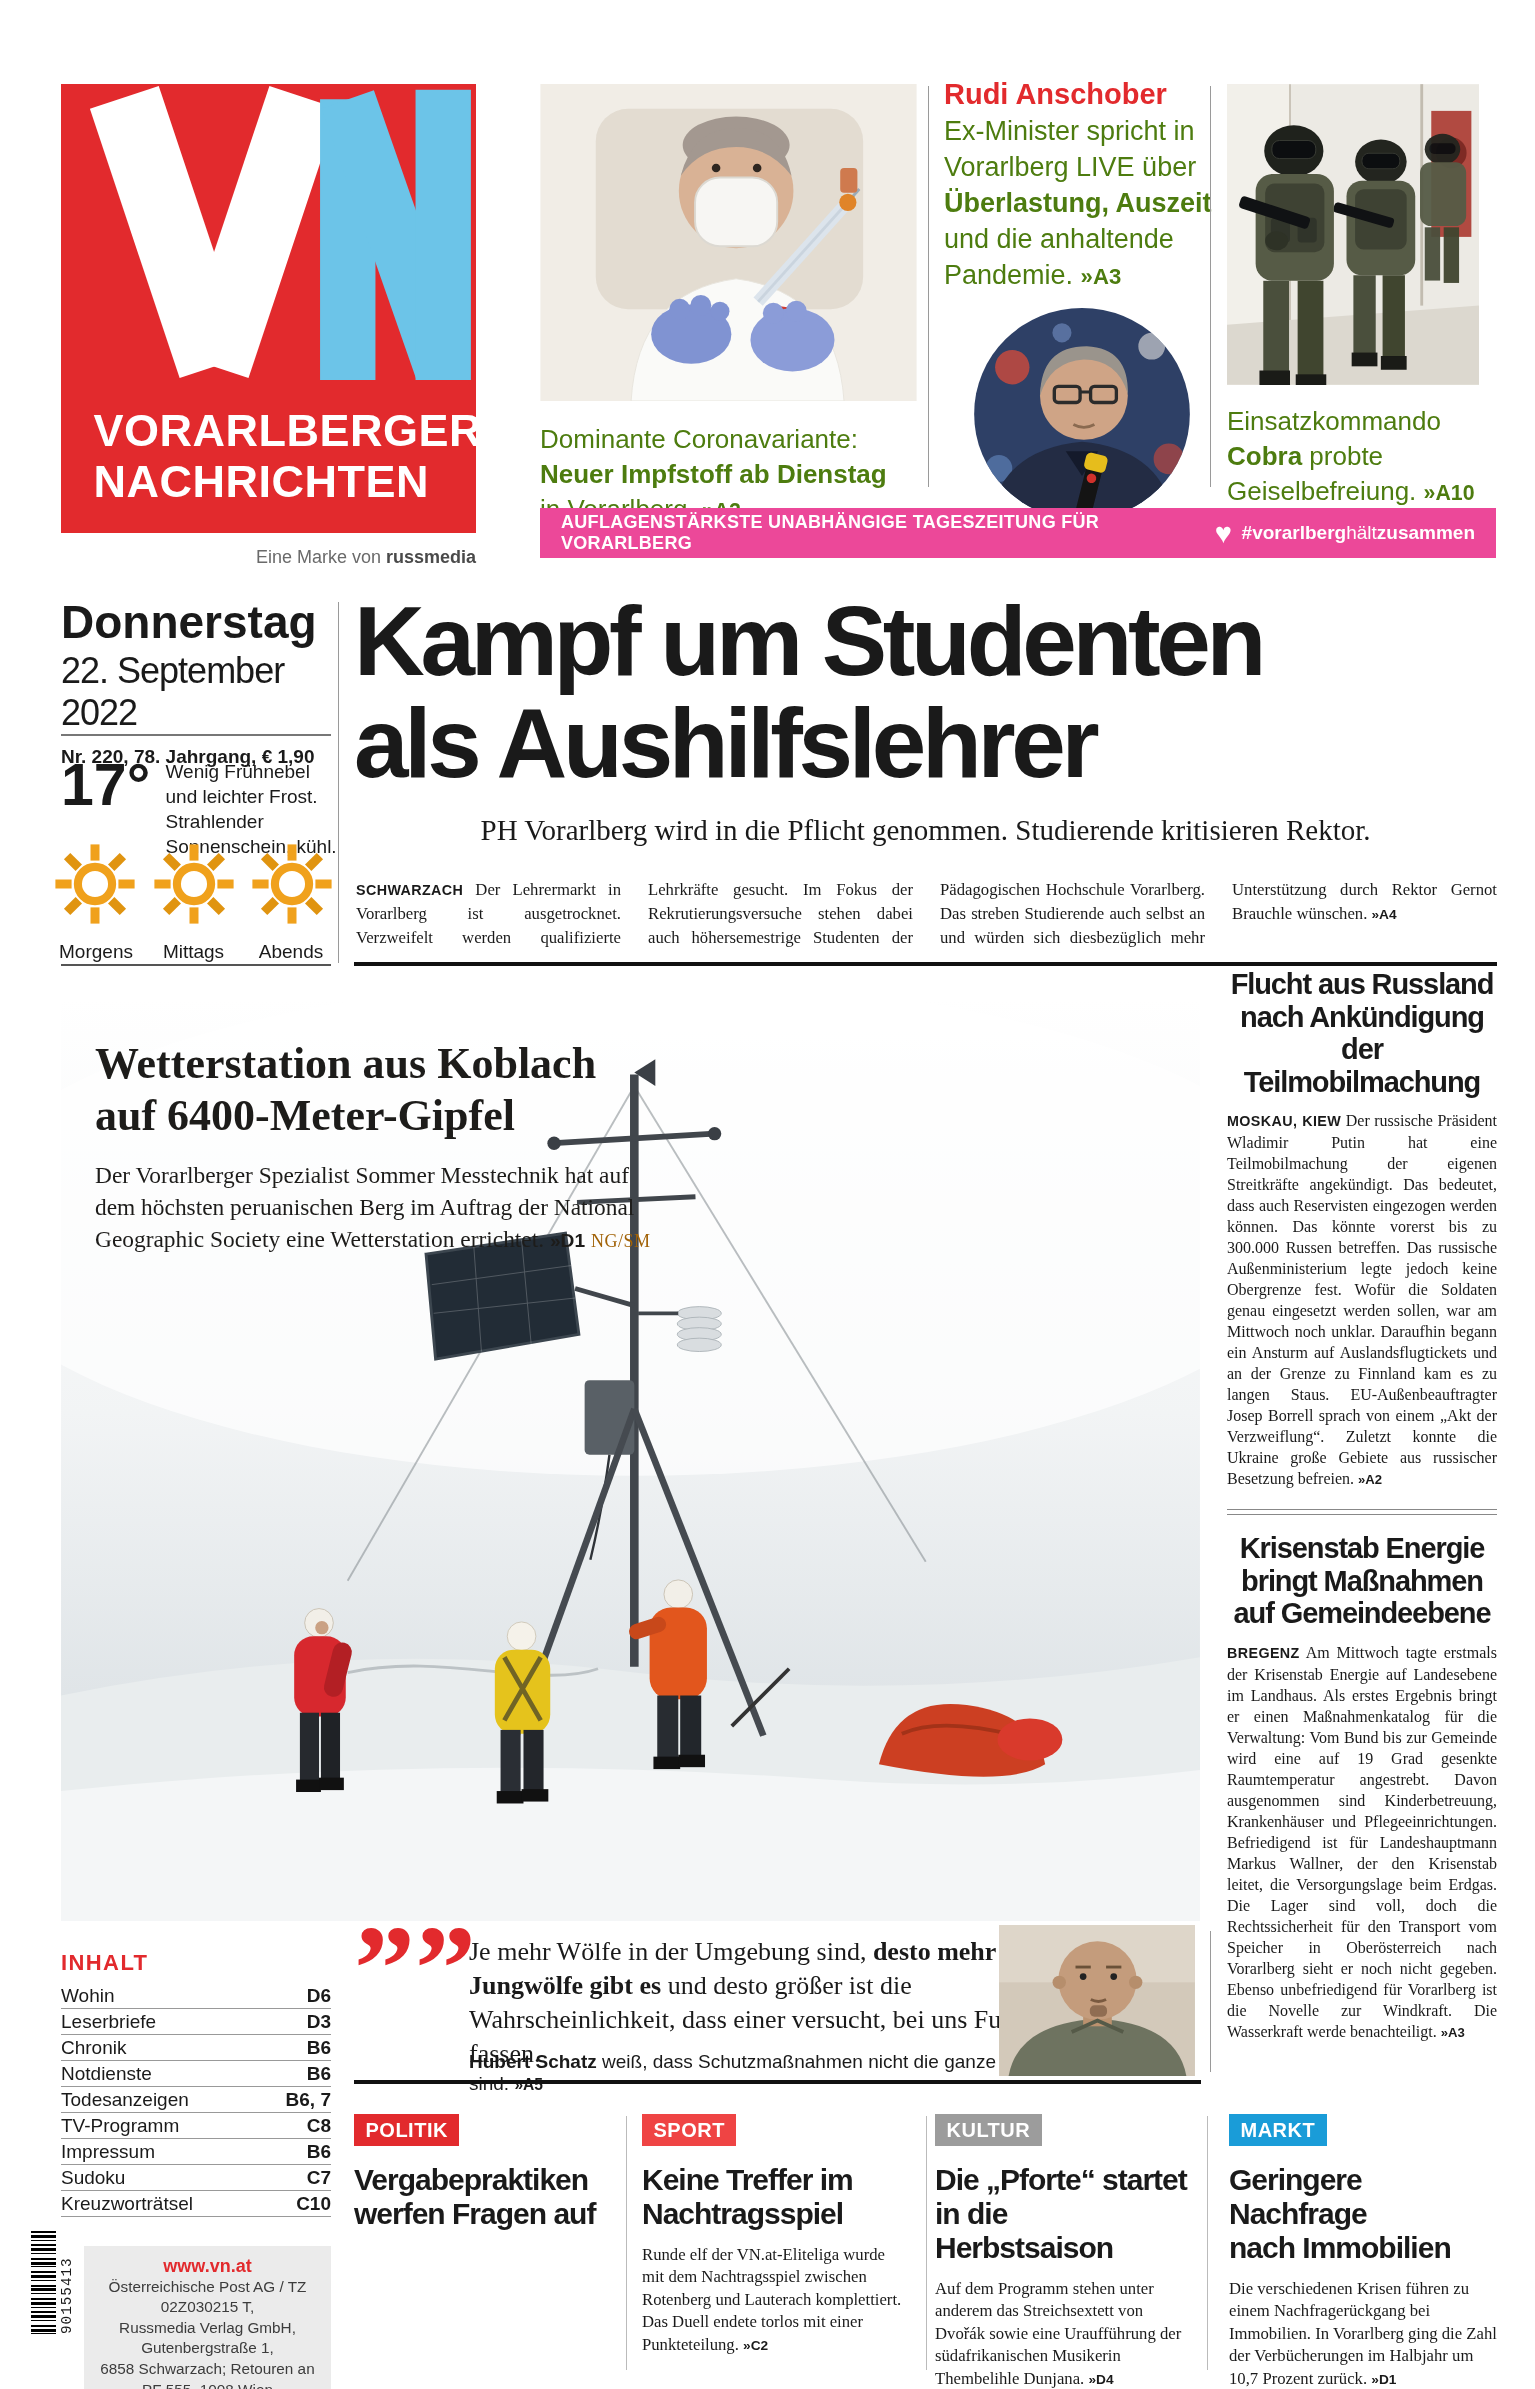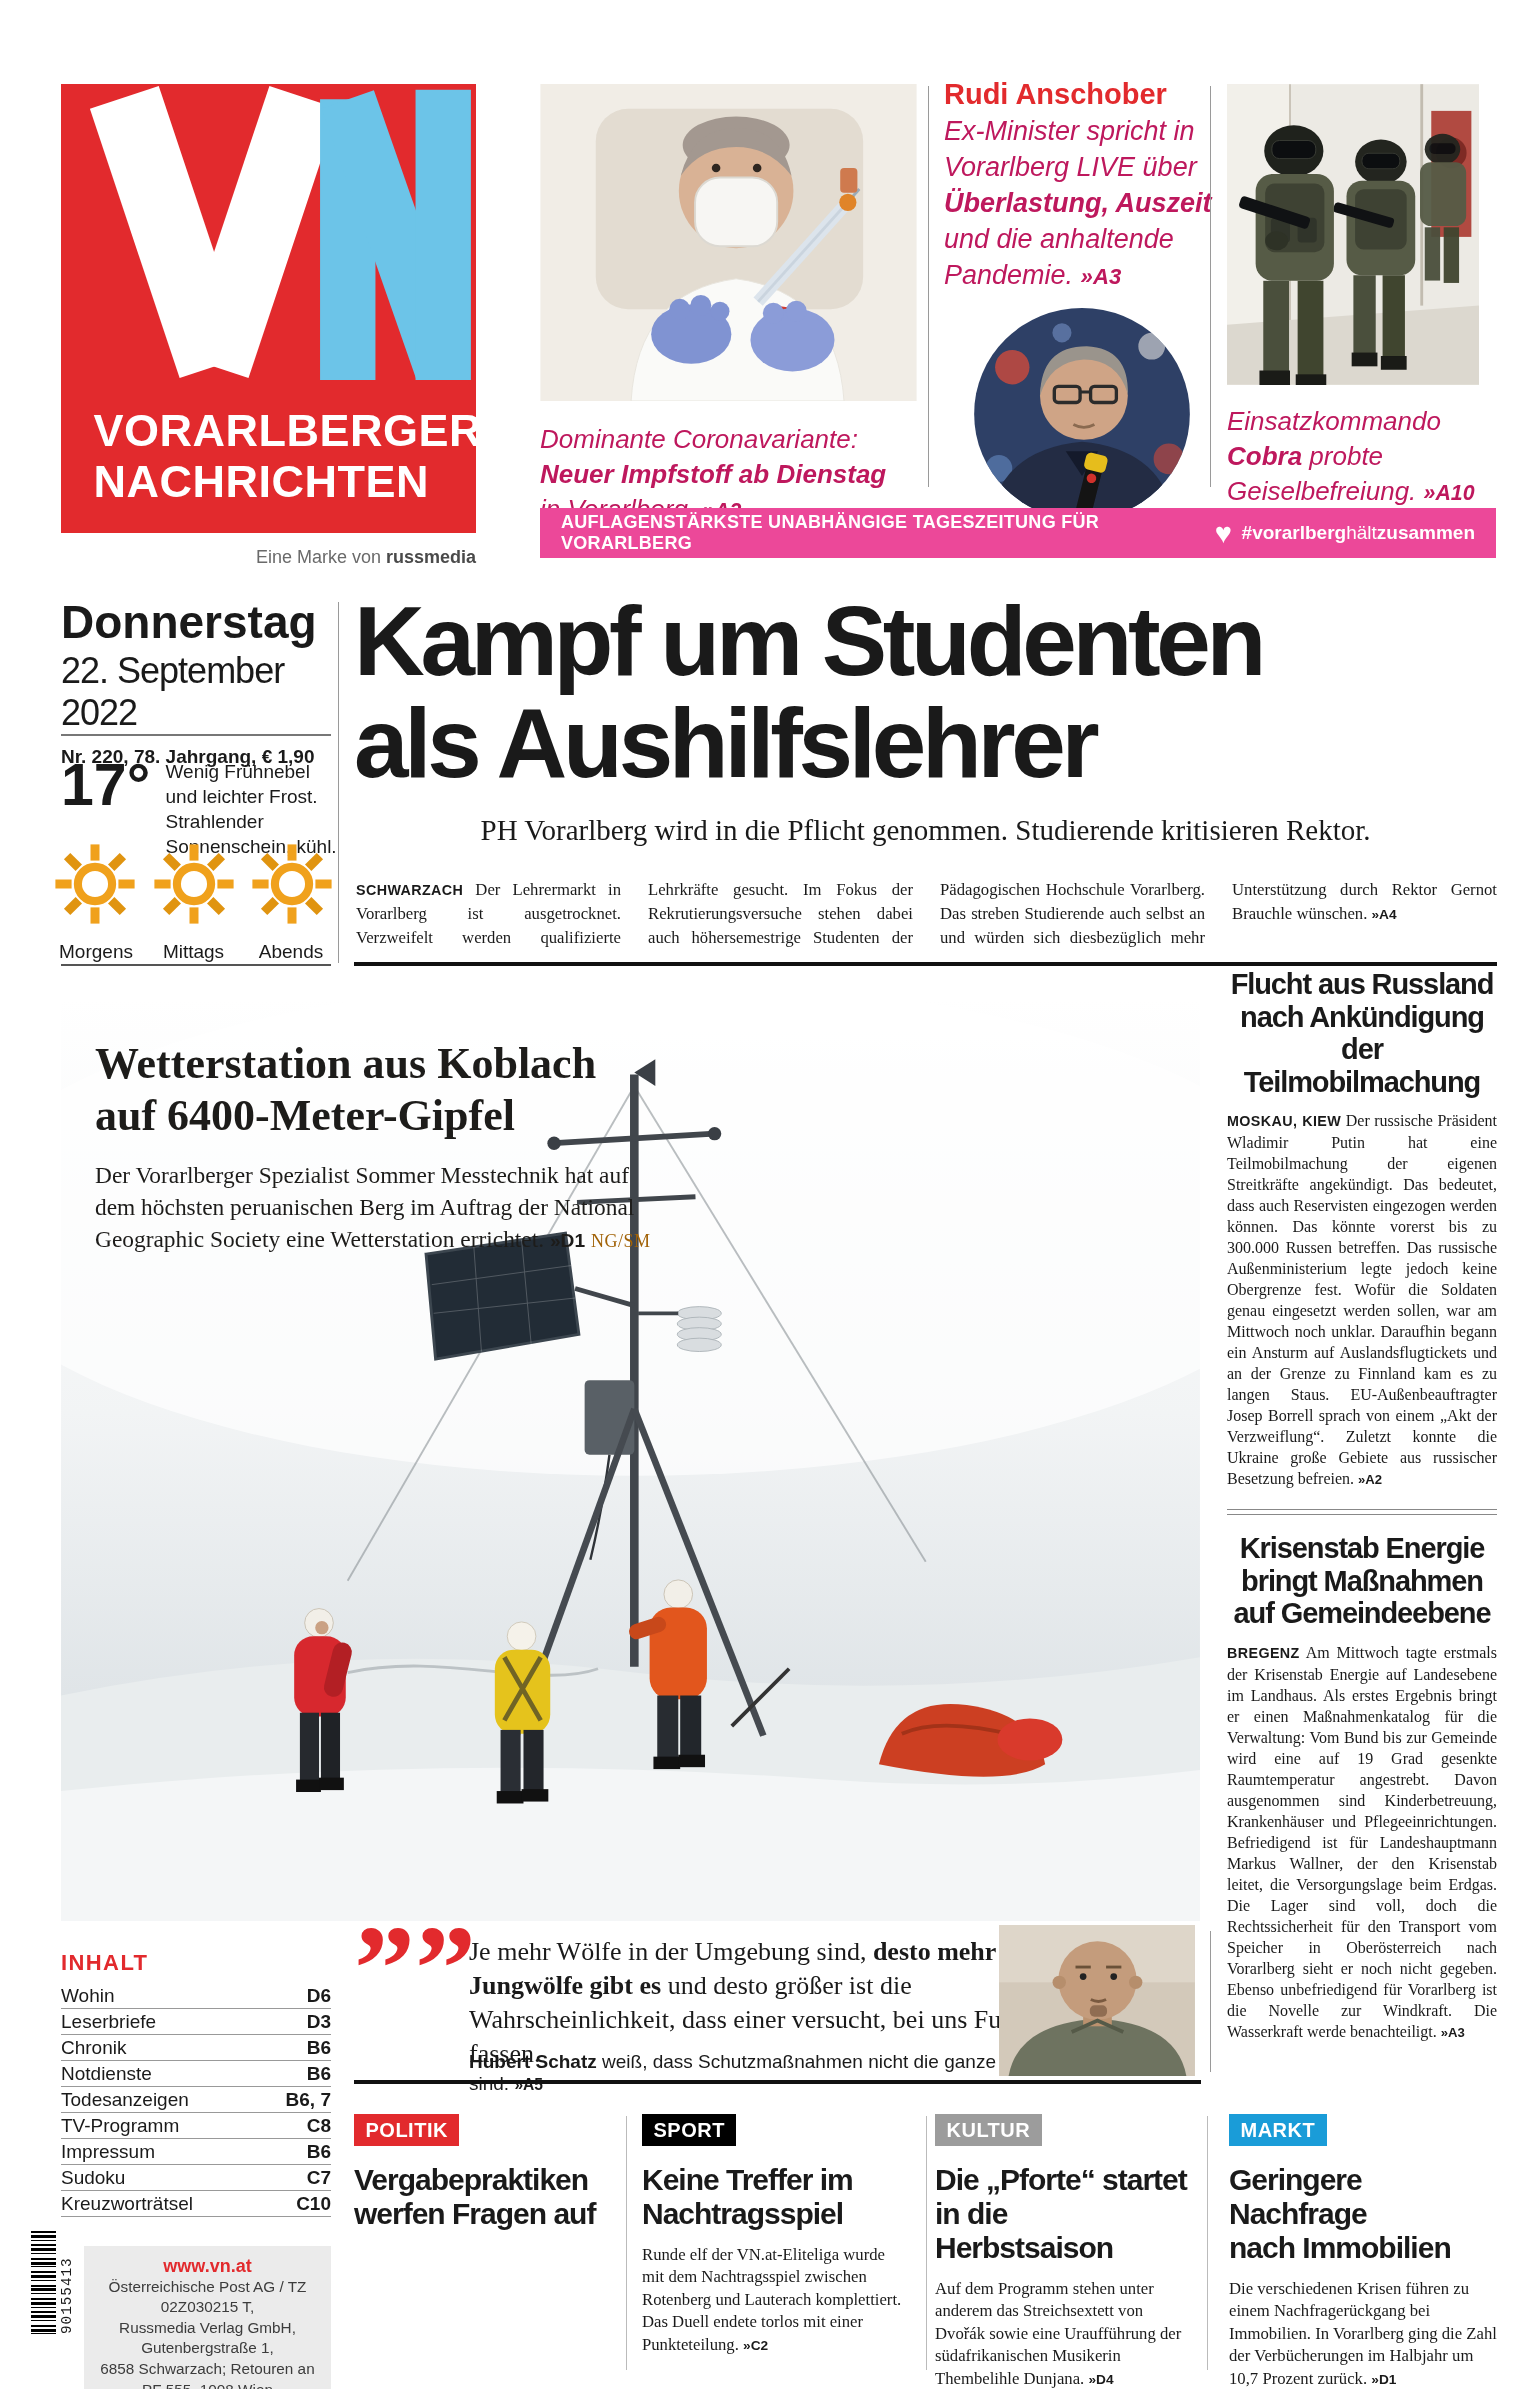"Ex-Minister spricht in" .teaser-caption { color: #be185d -> #4d7c0f; font-style: italic -> none }
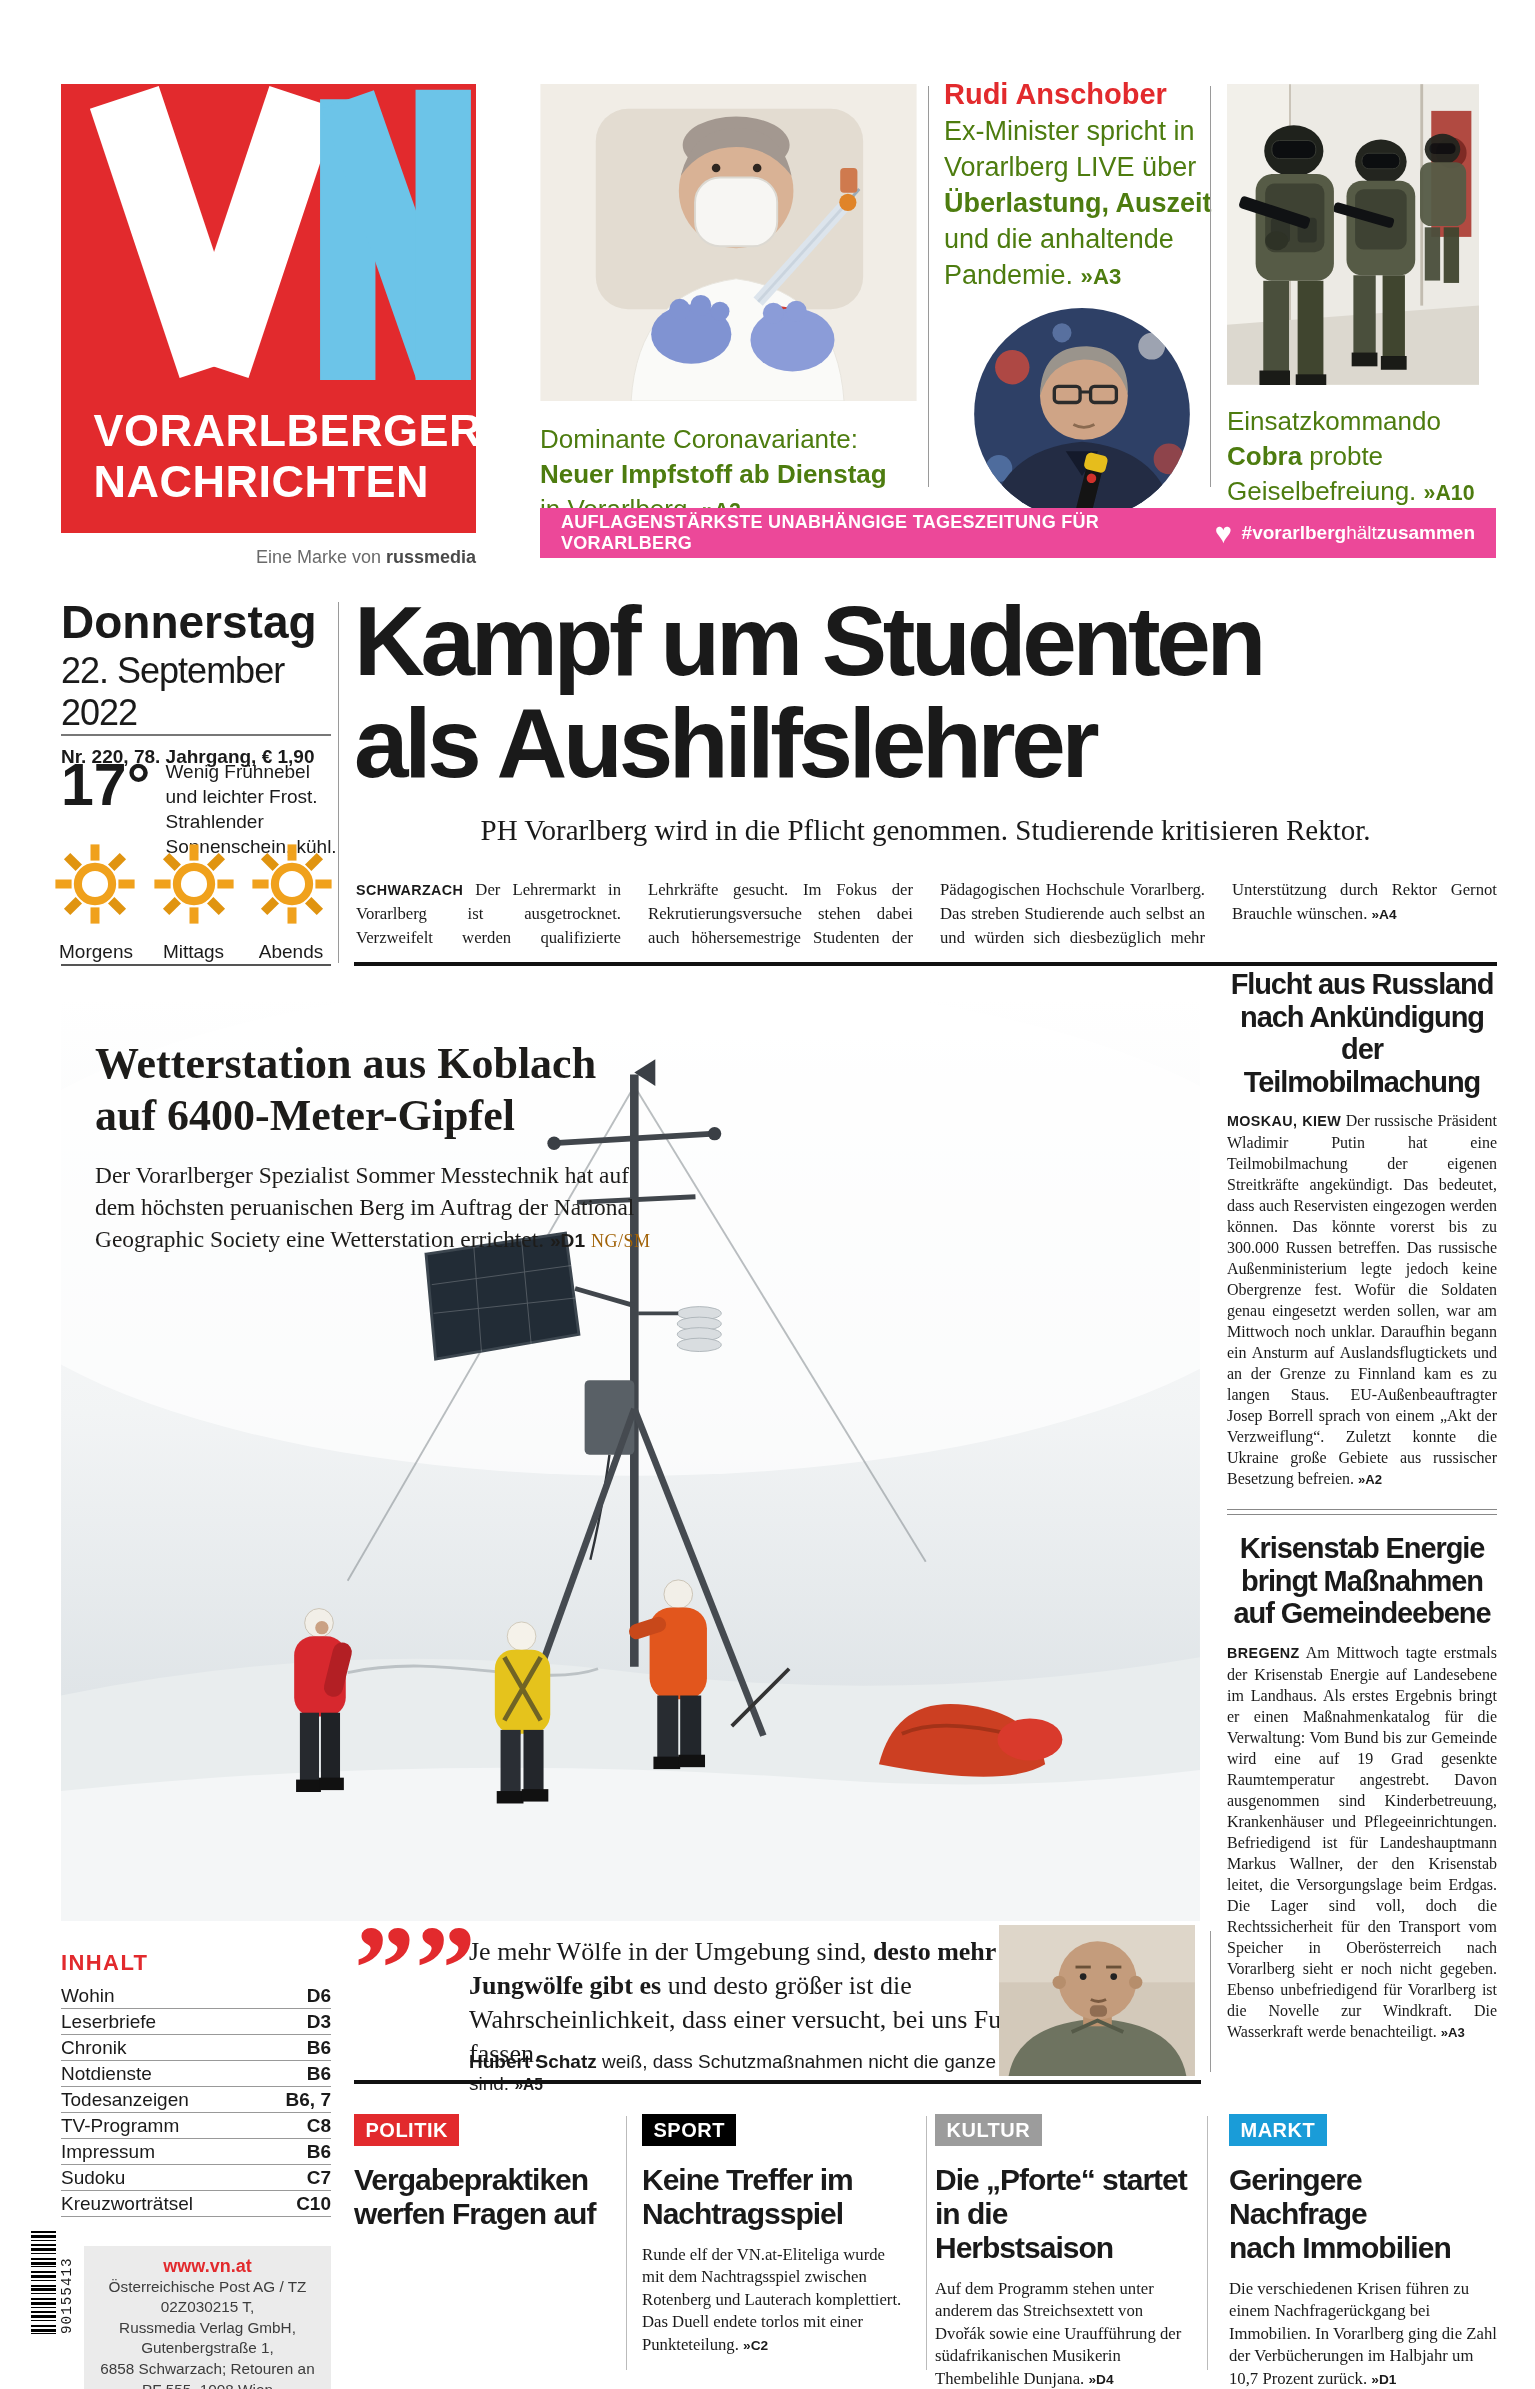"SPORT" span.badge { background: #000000 -> #ef4444 }
